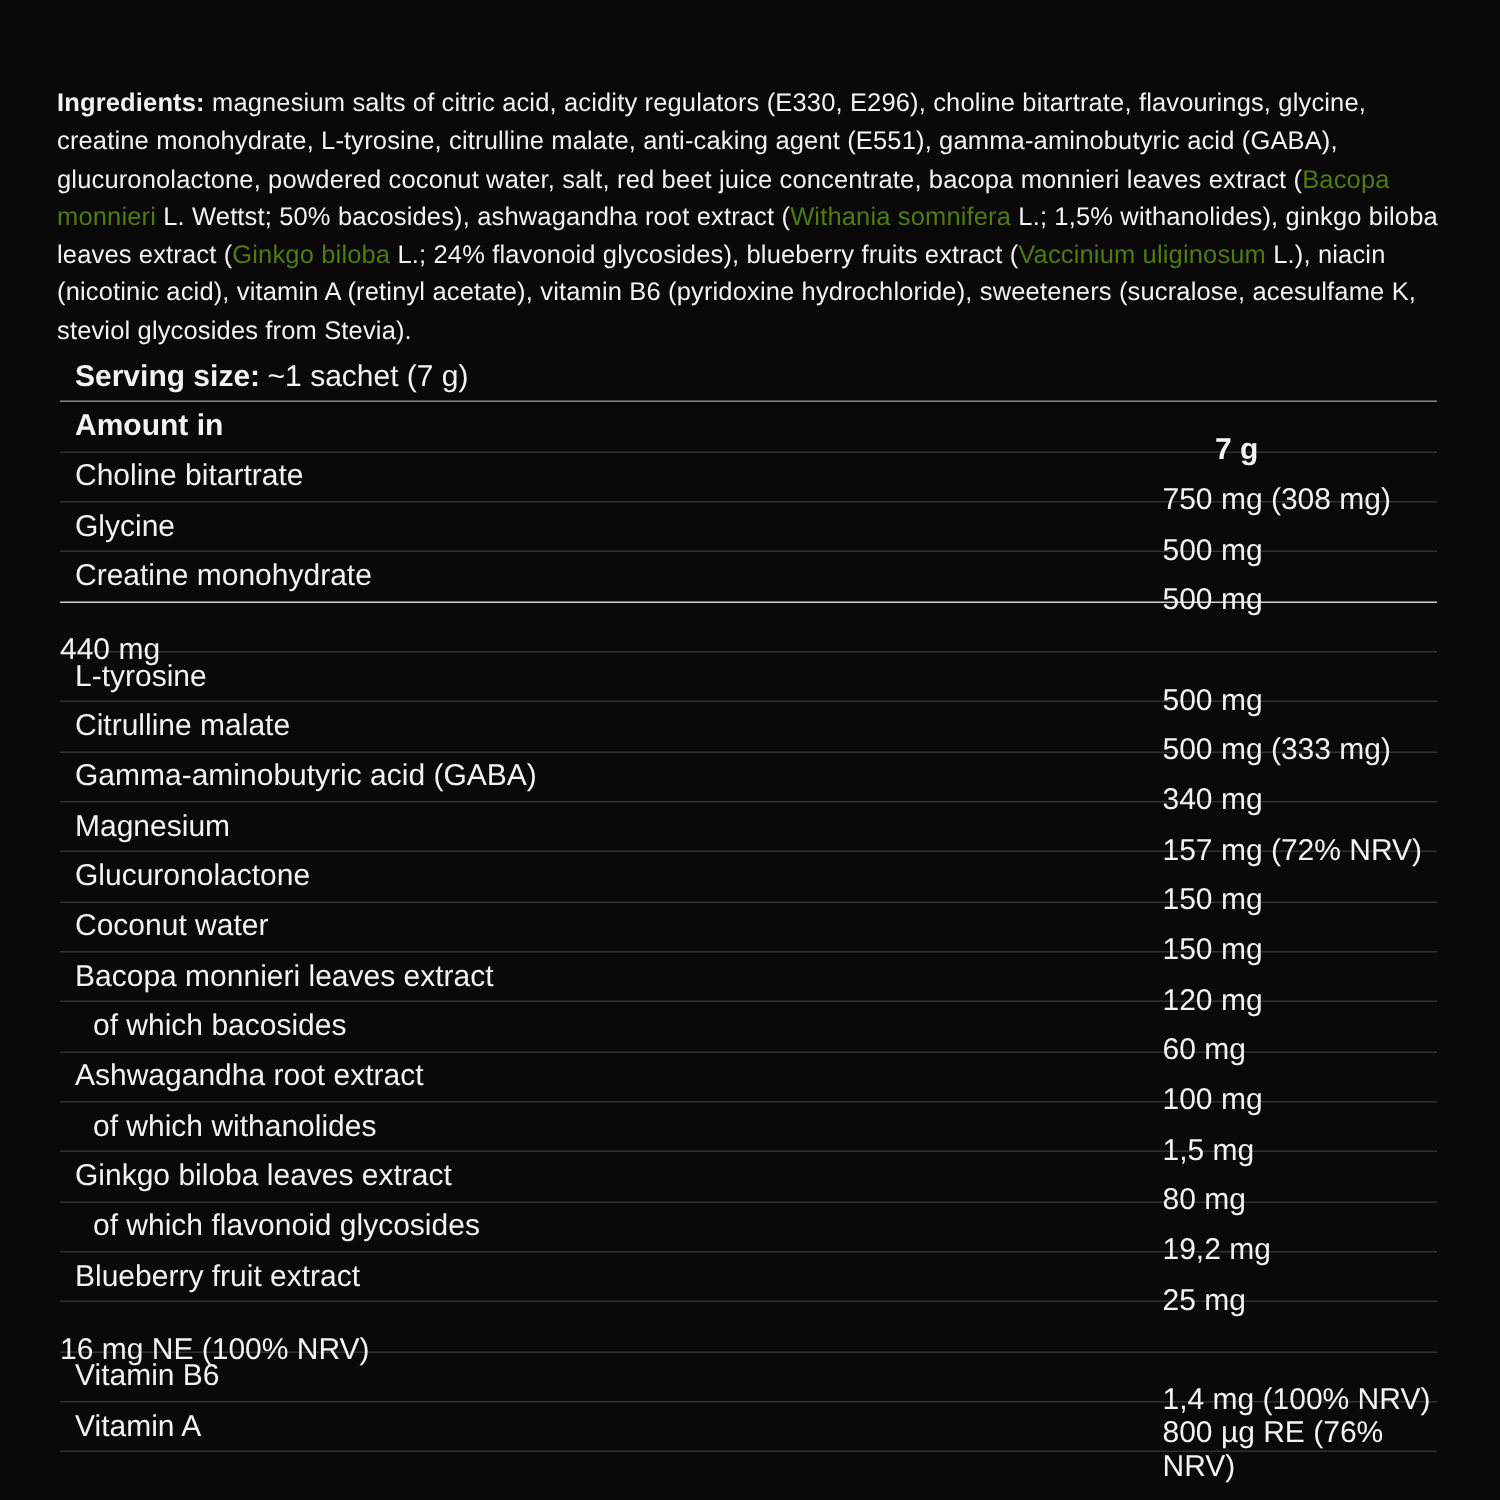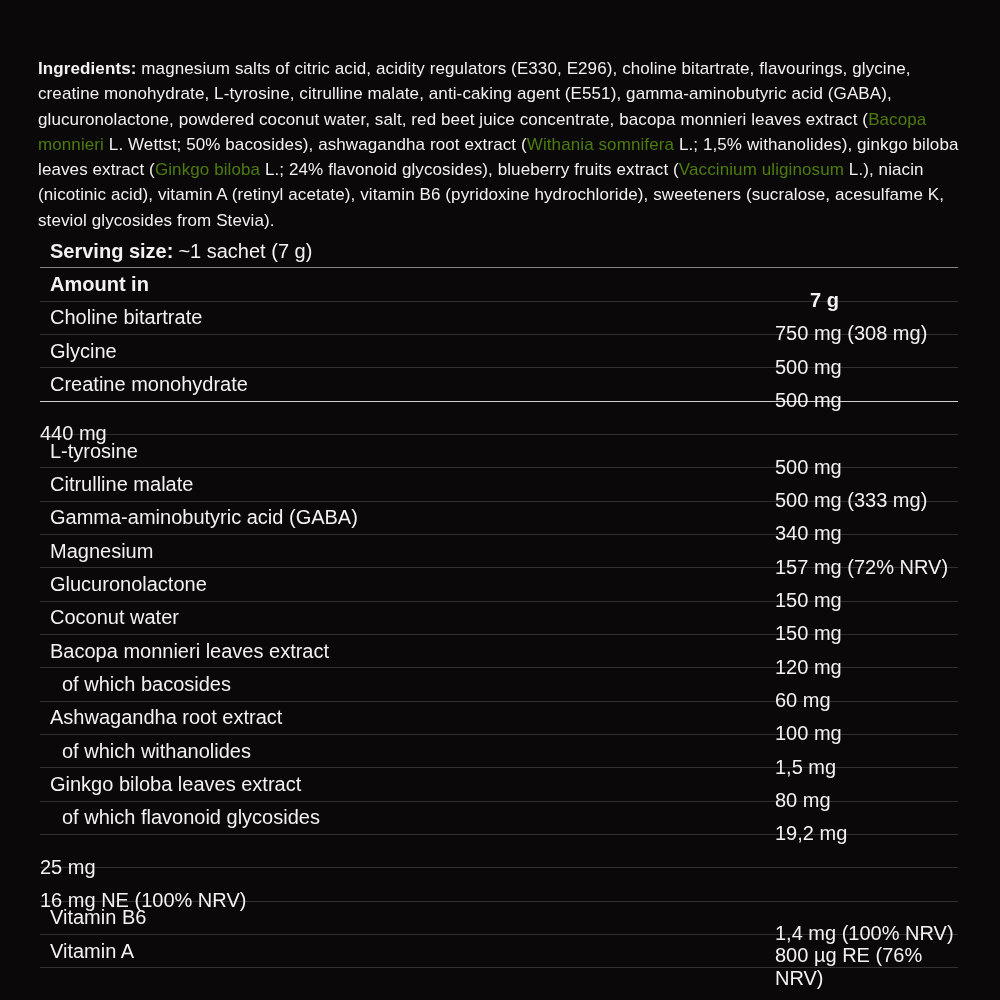"Blueberry fruit extract" span.cell { html: none -> <span>Blueberry fruit extract</span> }
